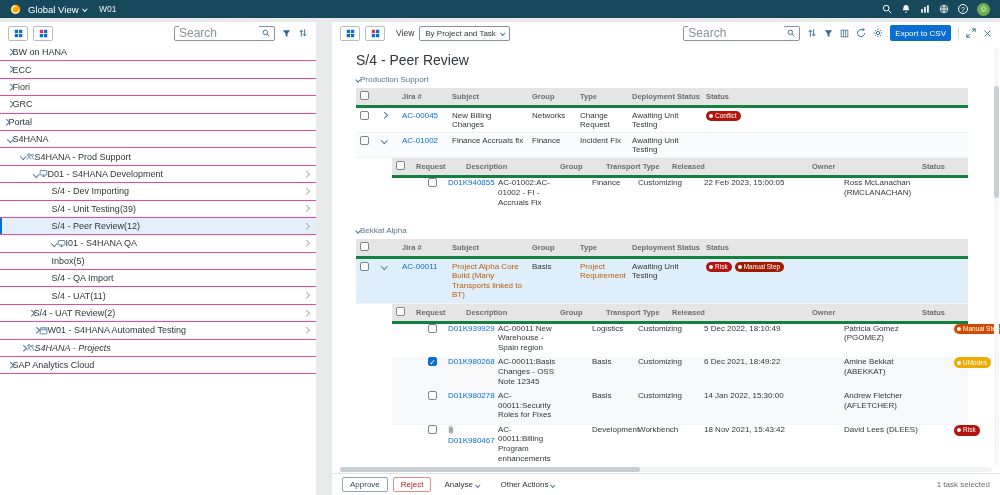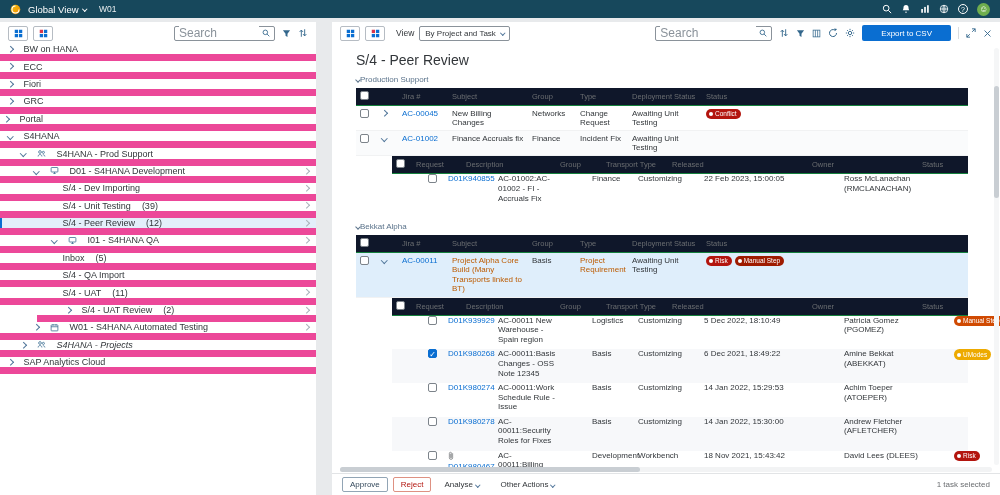"Export to CSV" .export-btn { padding: 0 19px -> 0 5px }
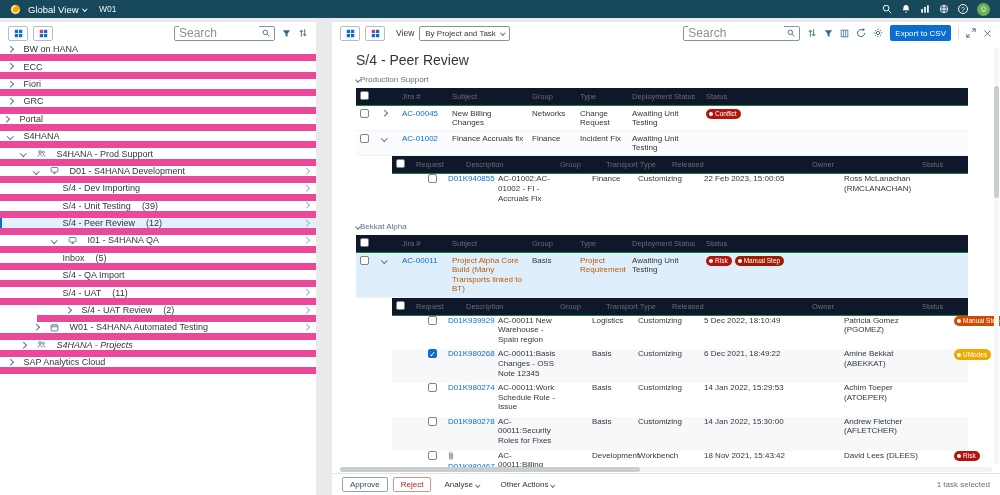"BW on HANA" .trow { border-bottom: 7px solid #ec4899 -> 1px solid #ec4899; gap: 11px -> 0 }
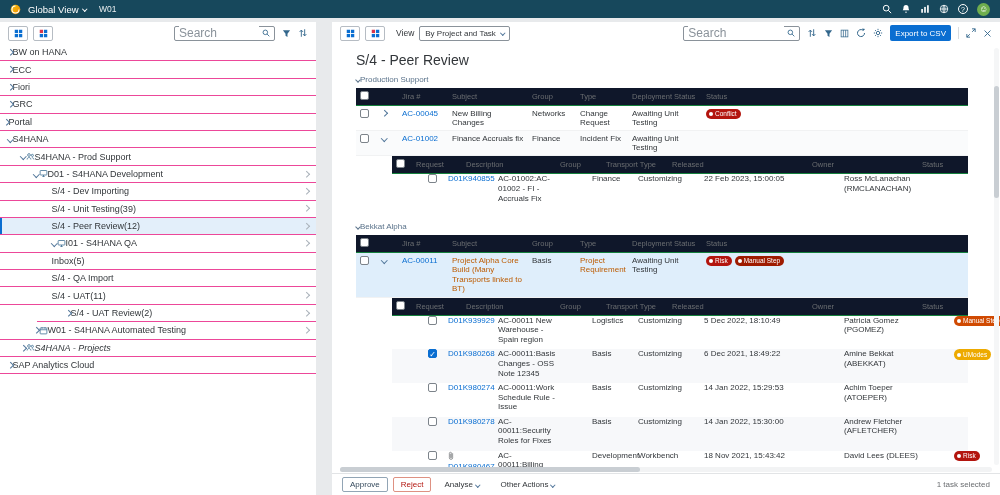"Jira #" .ptable th, .ntable th { background: #0f172a -> #e5e5e5; border-bottom: 1px solid #15803d -> 3px solid #15803d; font-weight: 400 -> 700 }
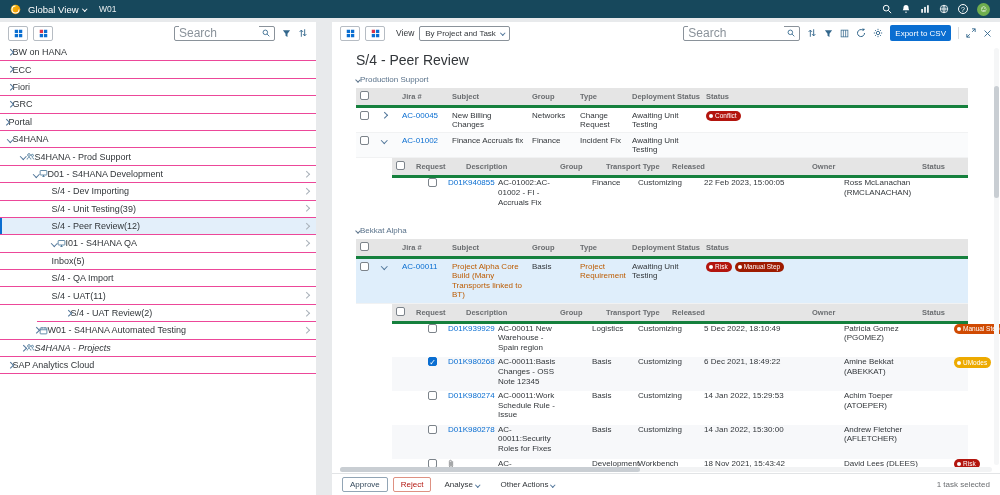"S/4 - UAT Review" div.trow { margin-left: 37px -> none }
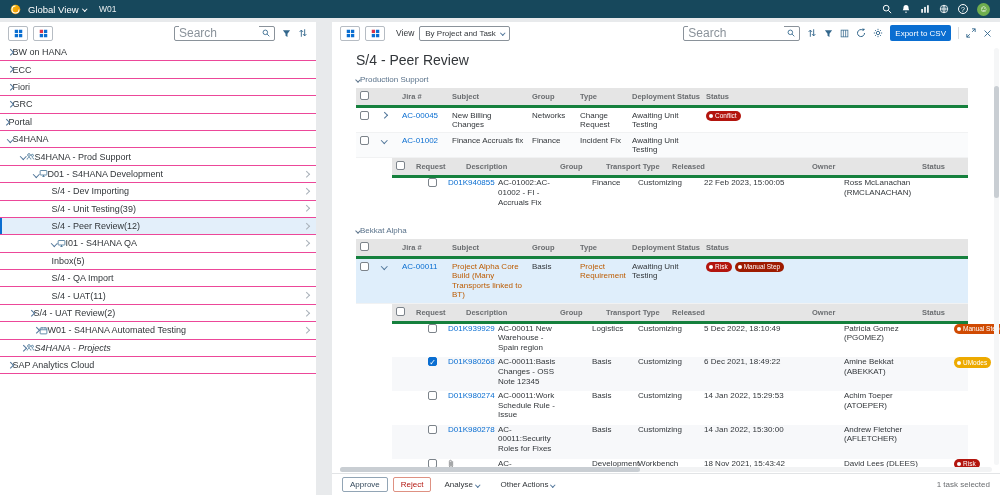"D01K980274" tr.crow { html: <tr> <td><span></span></td> <td><a>D01K980274</a></td> <td>AC-00011:Work Schedule Rule - Issue</td> <td>Basis</td> <td>Customizing</td> <td>14 Jan 2022, 15:29:53</td> <td>Achim Toeper (ATOEPER)</td> <td></td> </tr> -> none }
